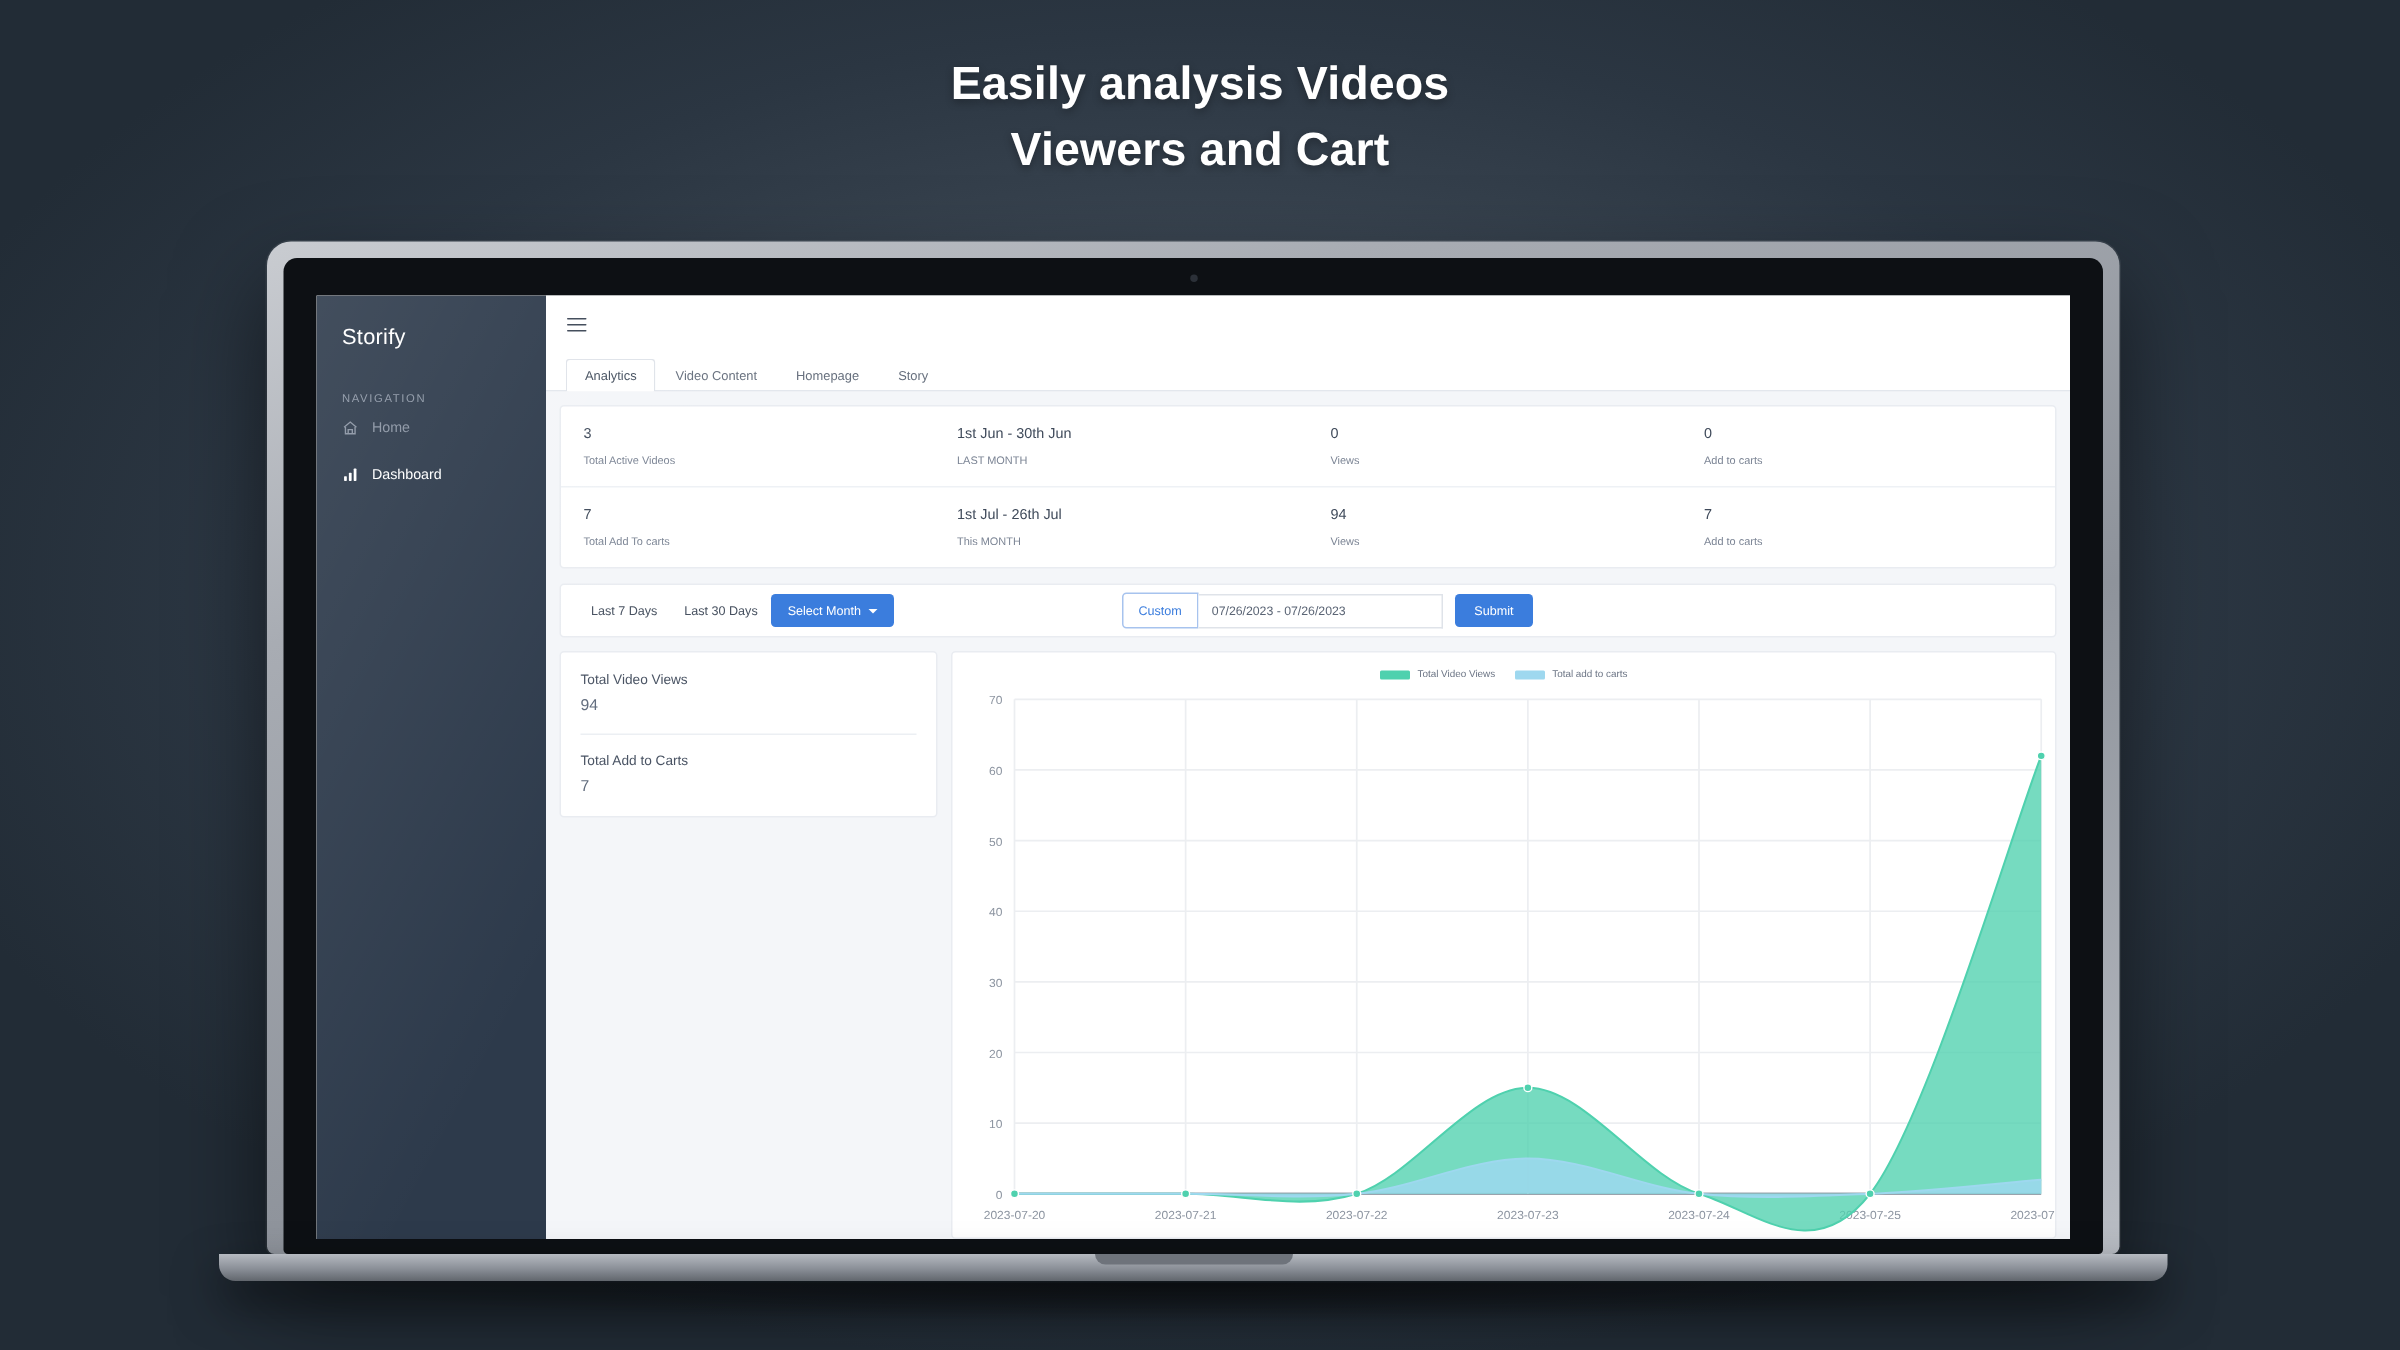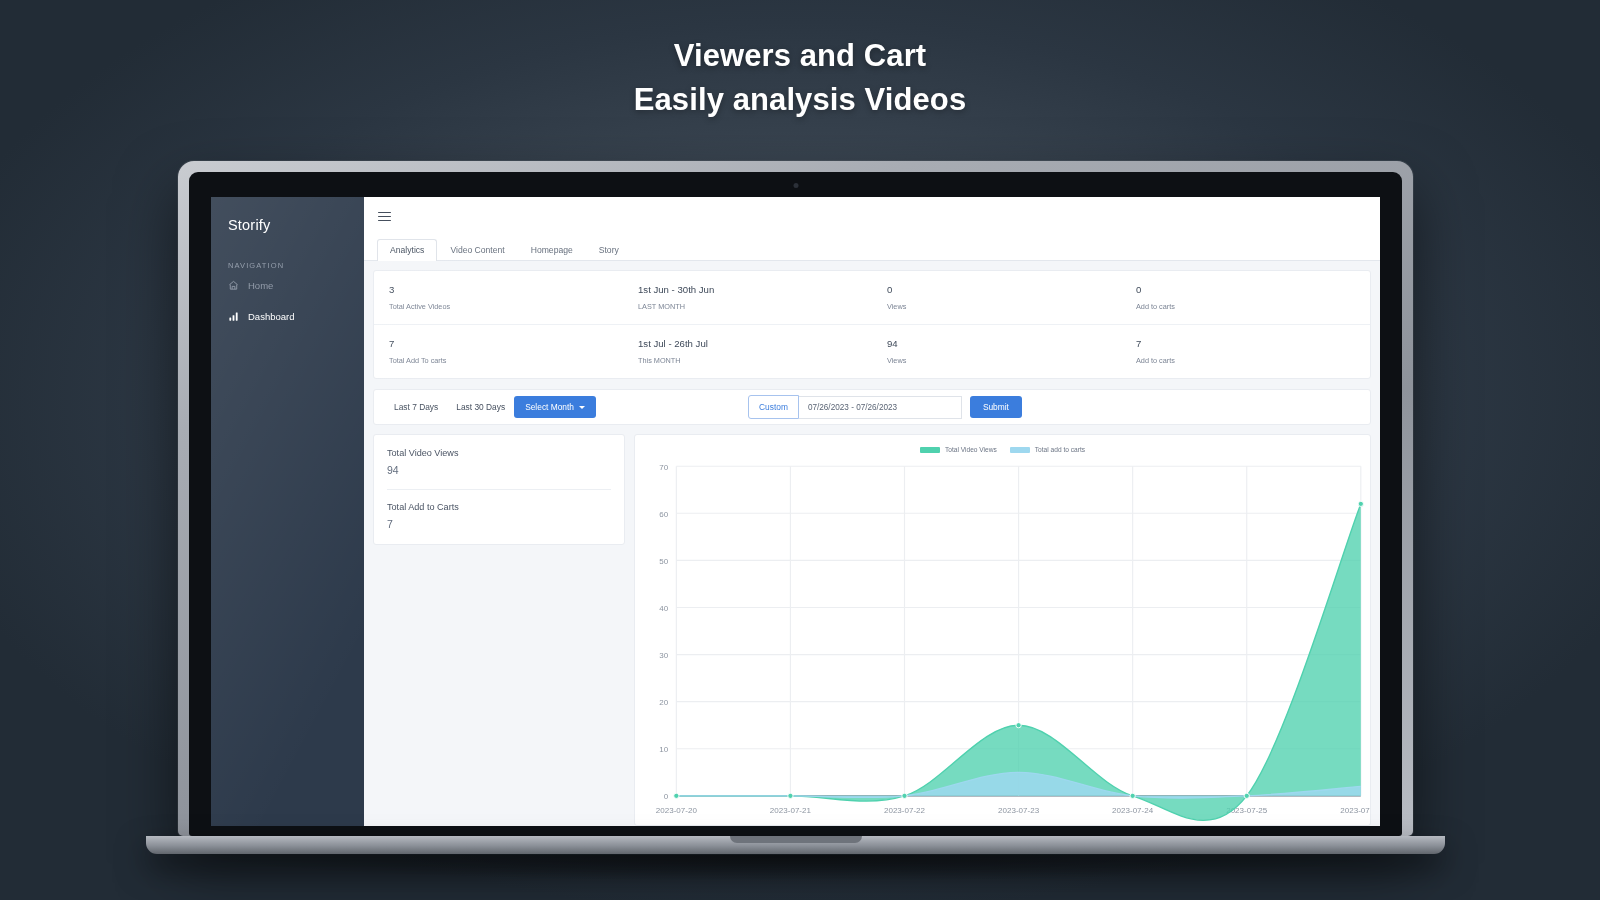"Viewers and Cart" div { order: before "Easily analysis Videos" -> after "Easily analysis Videos" }
